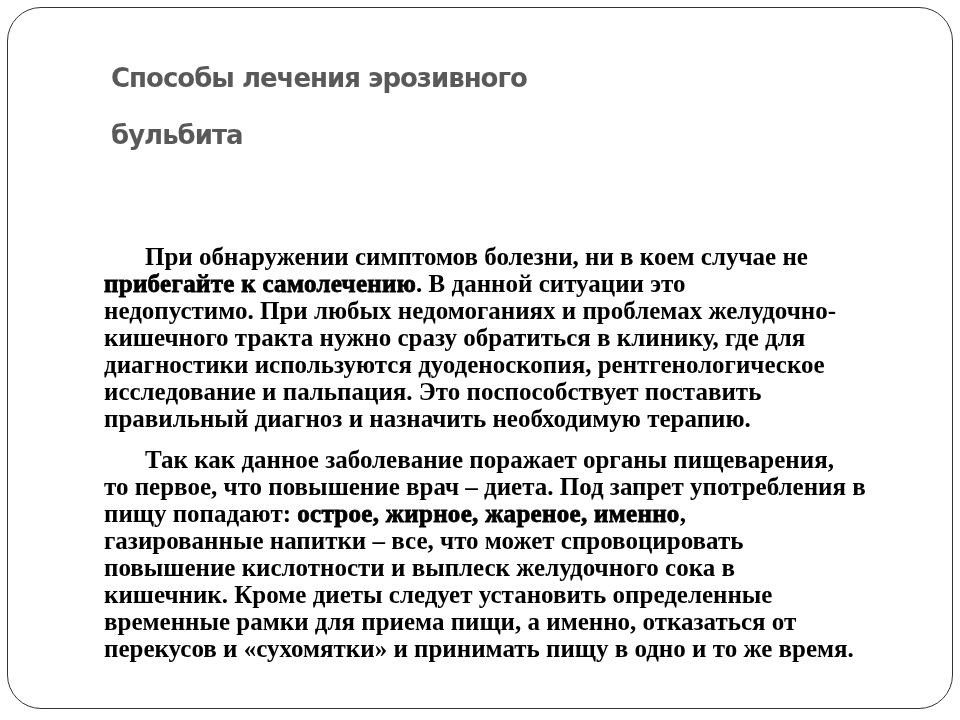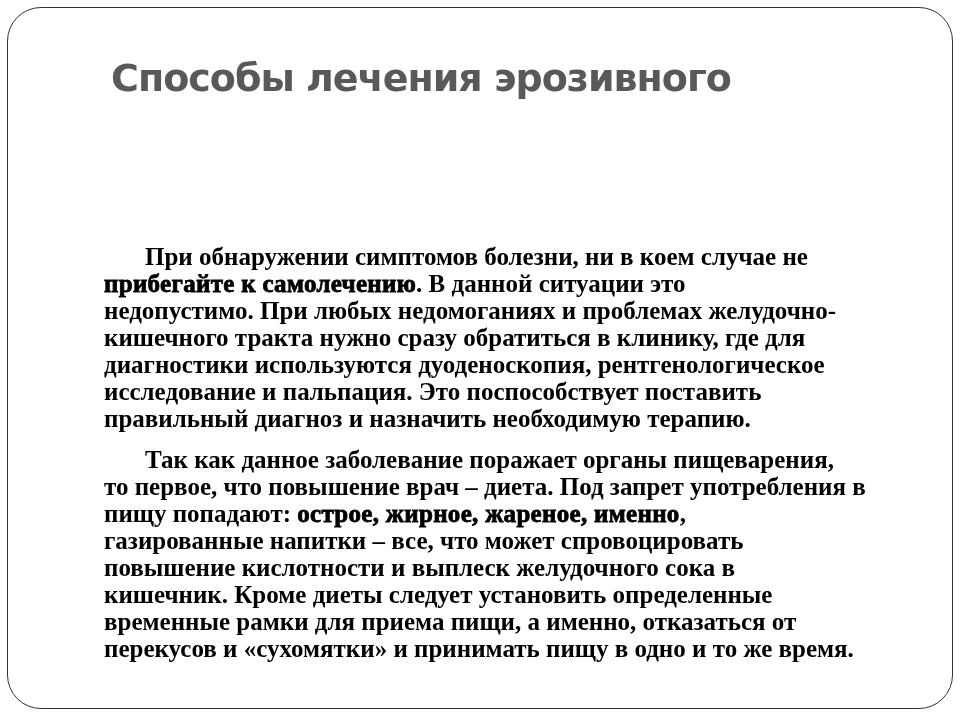"Способы лечения эрозивного" .slide-title { font-size: 38px -> 26px }
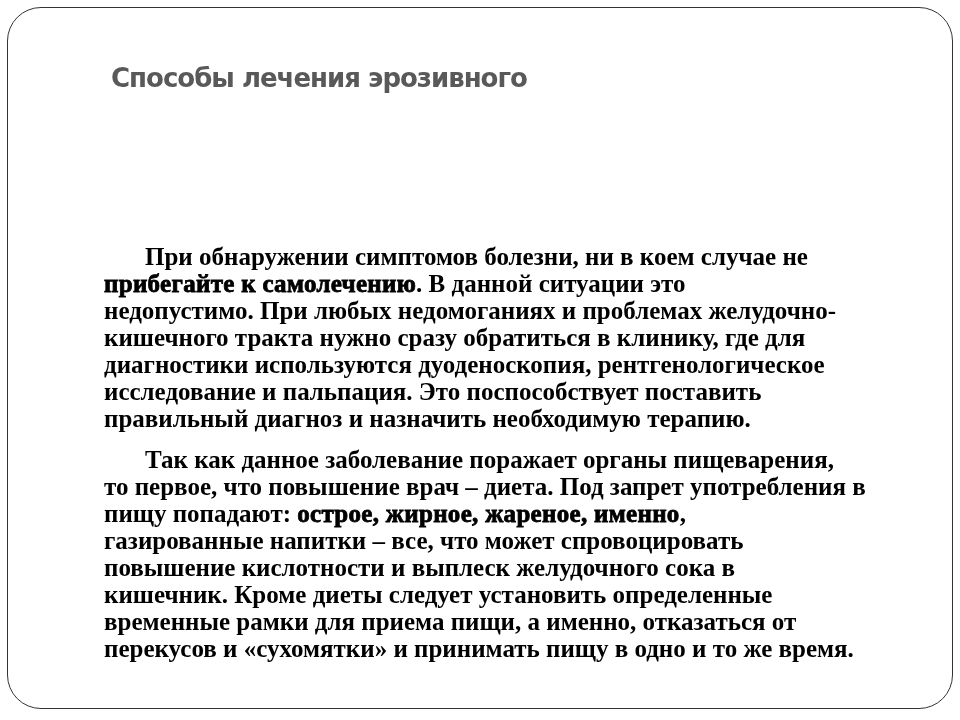"бульбита" span.title-line { html: none -> <span>бульбита</span> }
